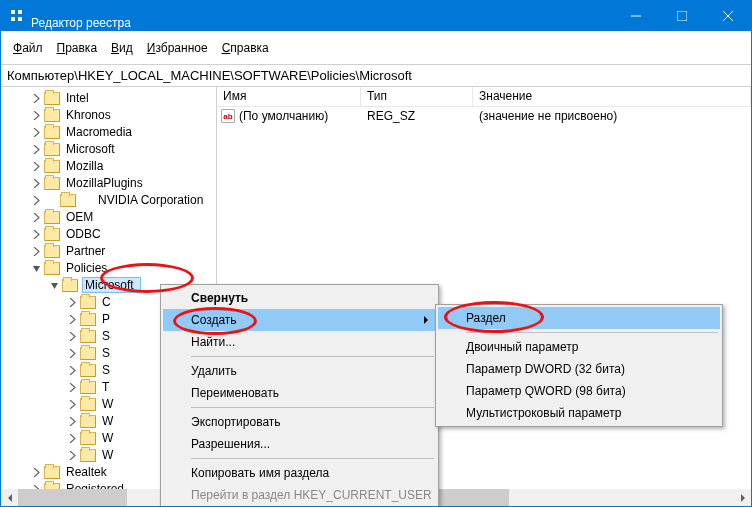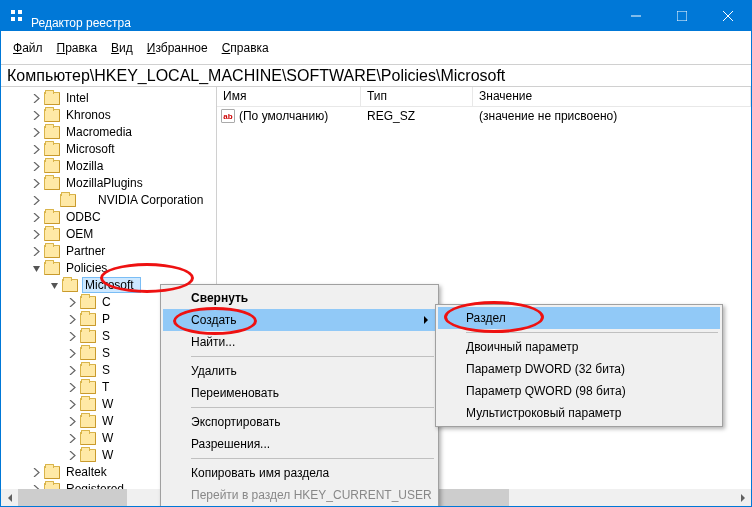"Компьютер\HKEY_LOCAL_MACHINE\SOFTWARE\Po" .addressbar { font-size: 16px -> 13px }
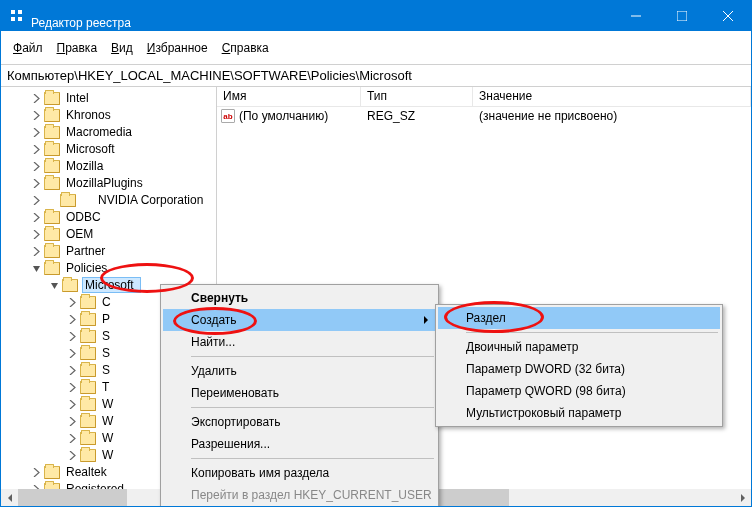"ODBC" div.node { order: before "OEM" -> after "OEM" }
